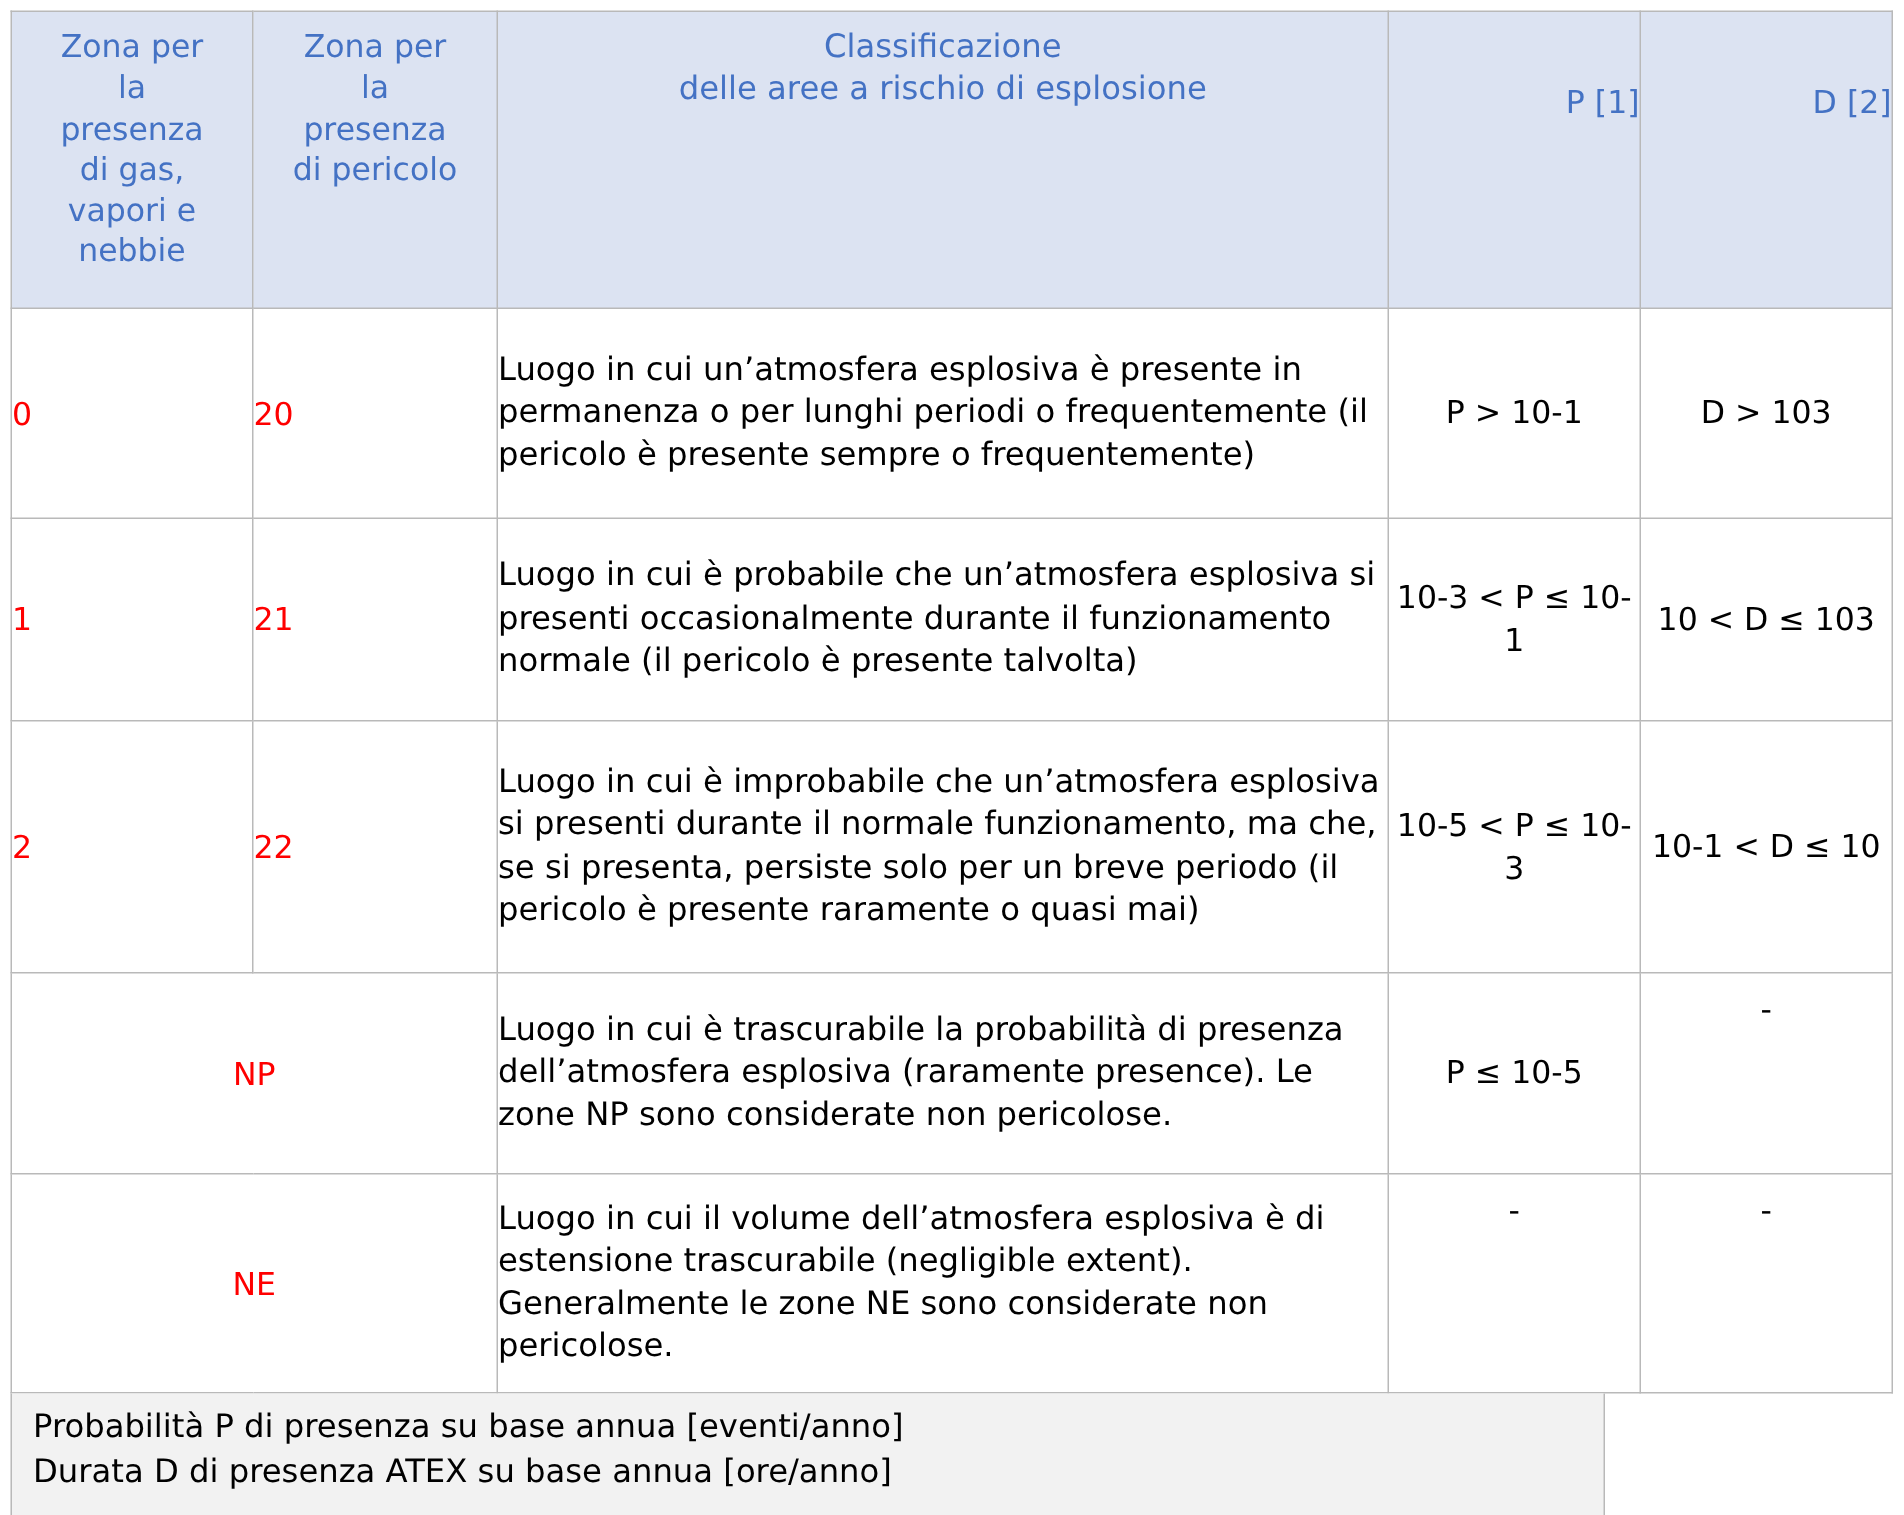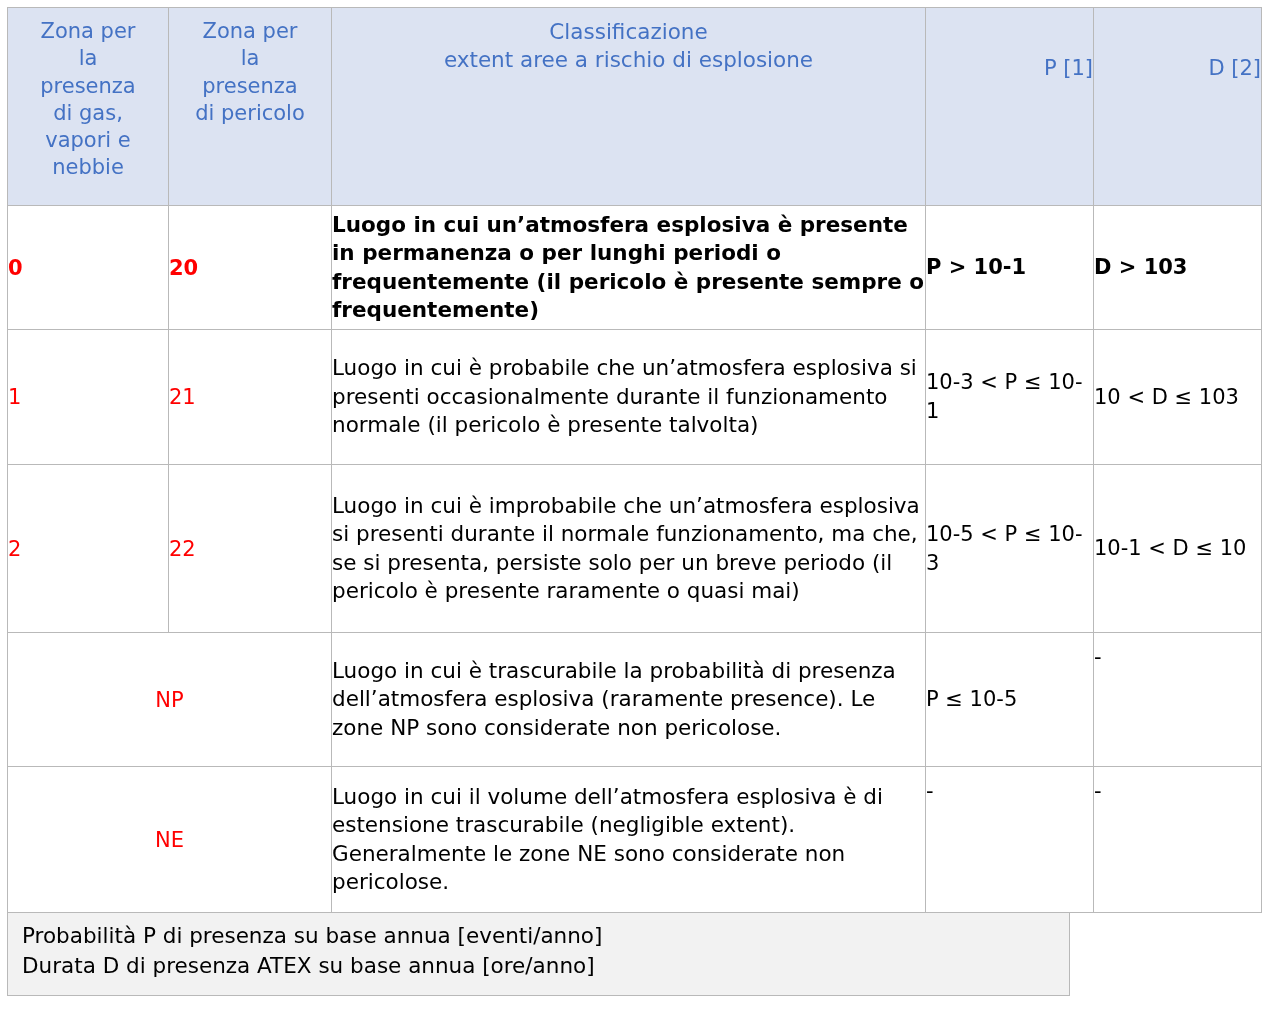"extent aree a rischio di" div { text: extent -> delle }
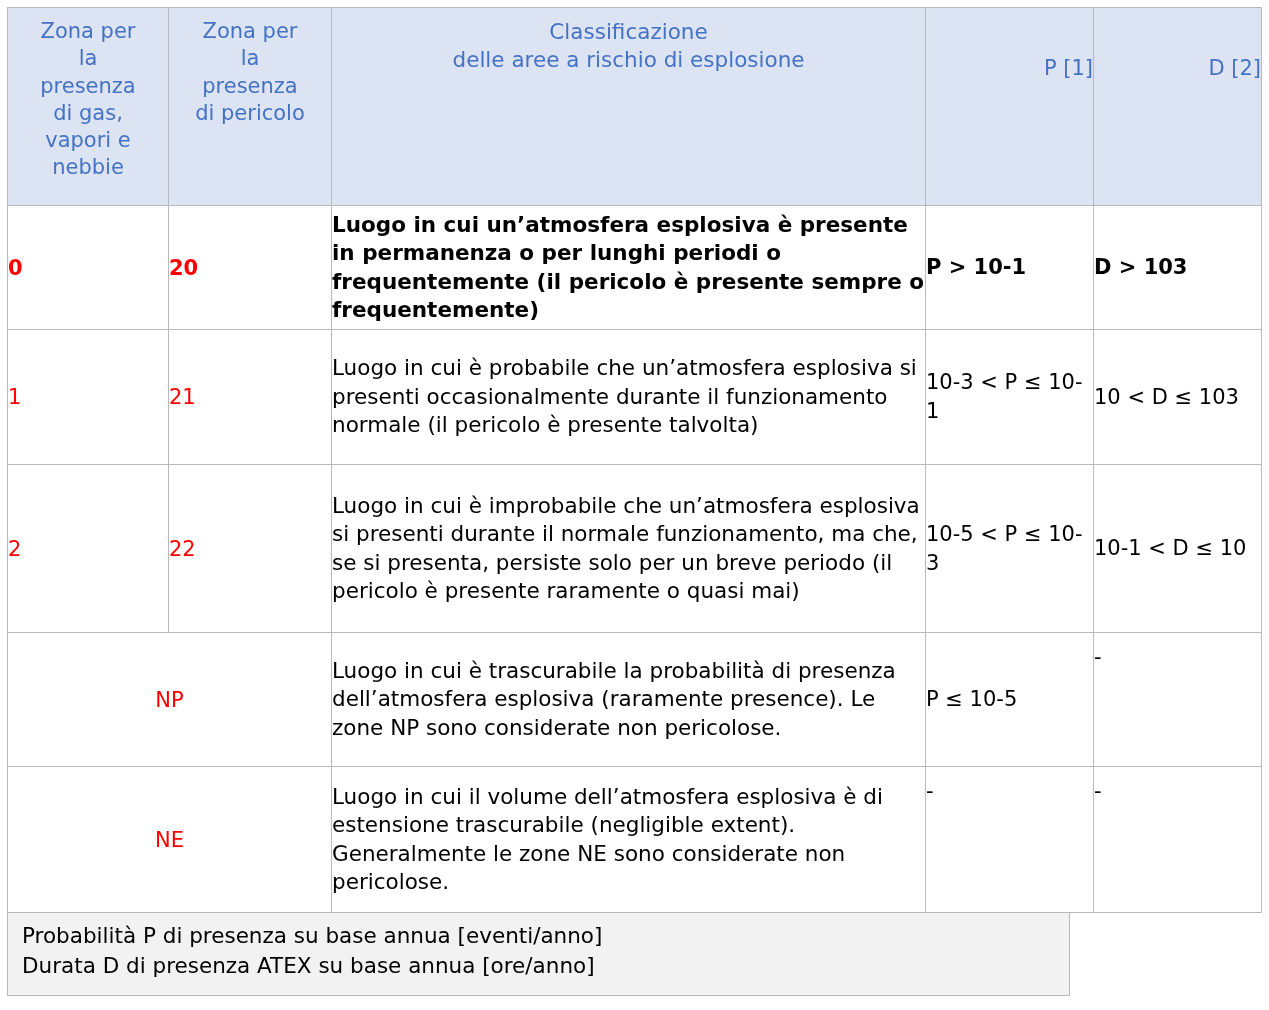"Luogo in cui un’atmosfera esplosiva" tr.r1 td { font-weight: bold -> none; height: 124px -> 140px }
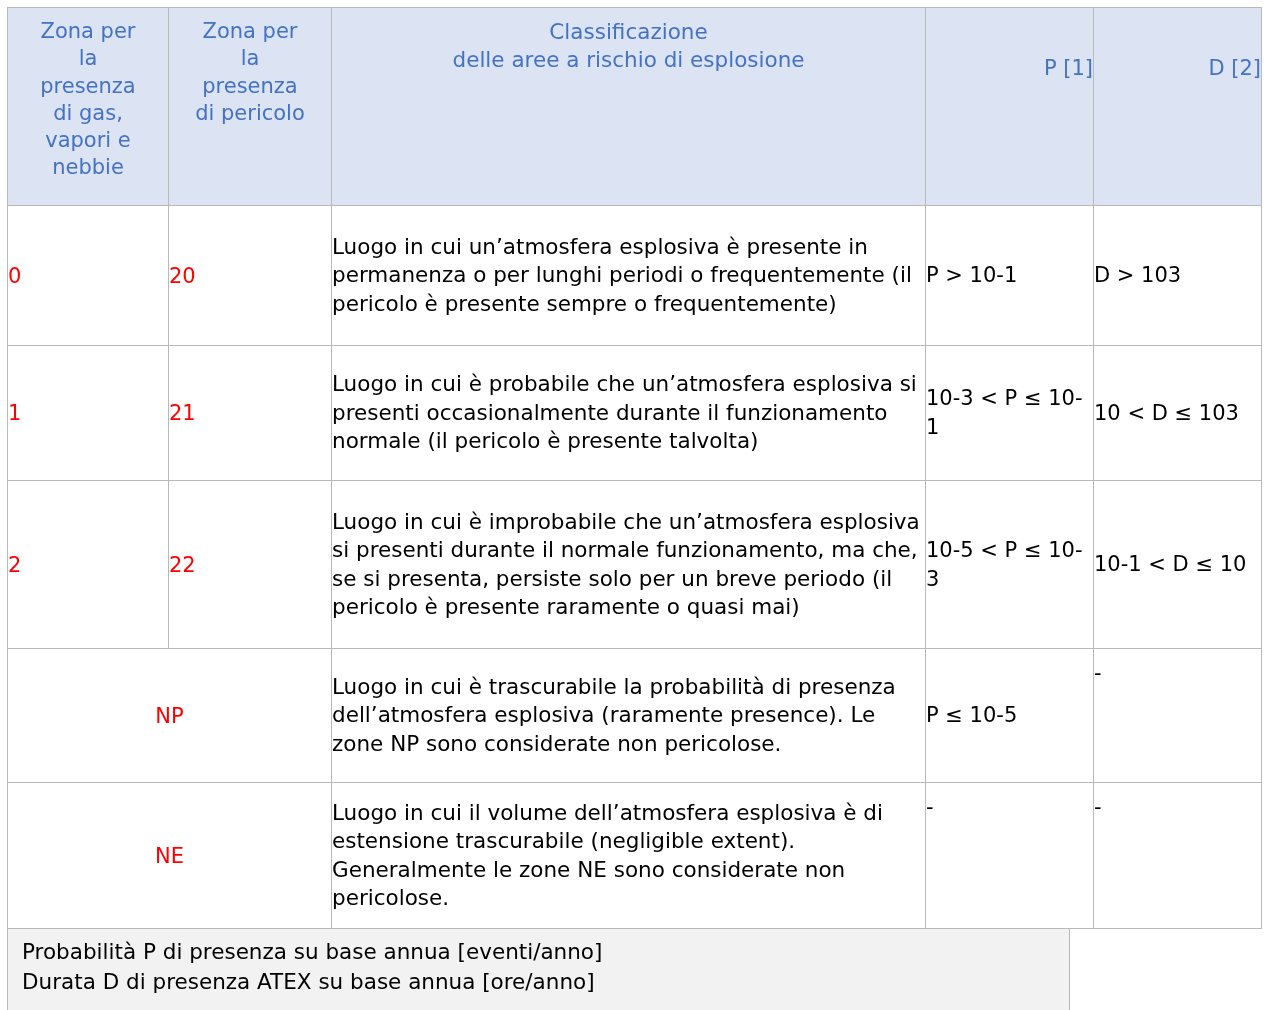"P > 10-1" td.val { text-align: left -> center }
